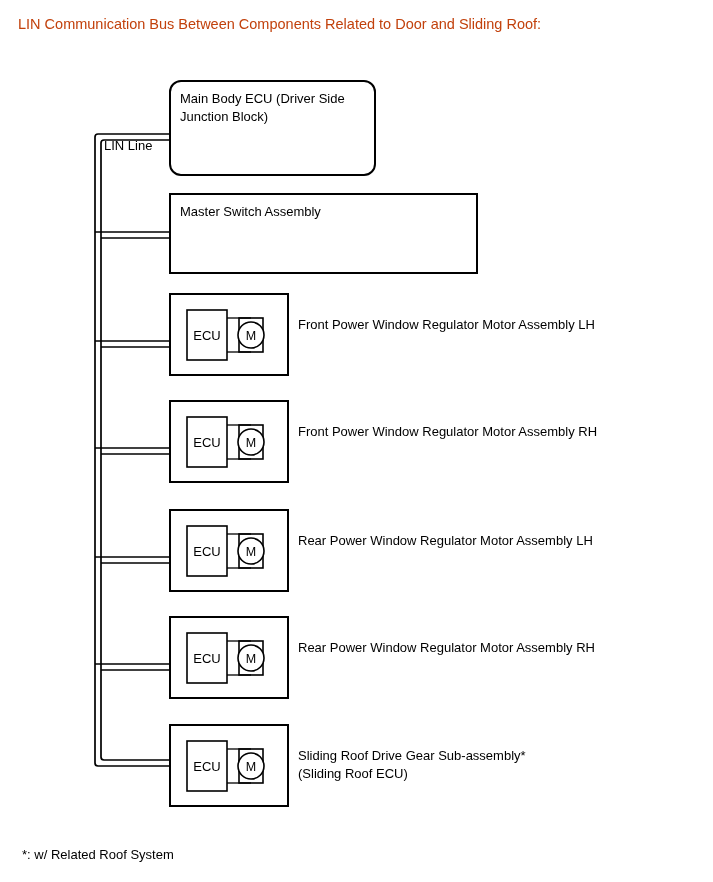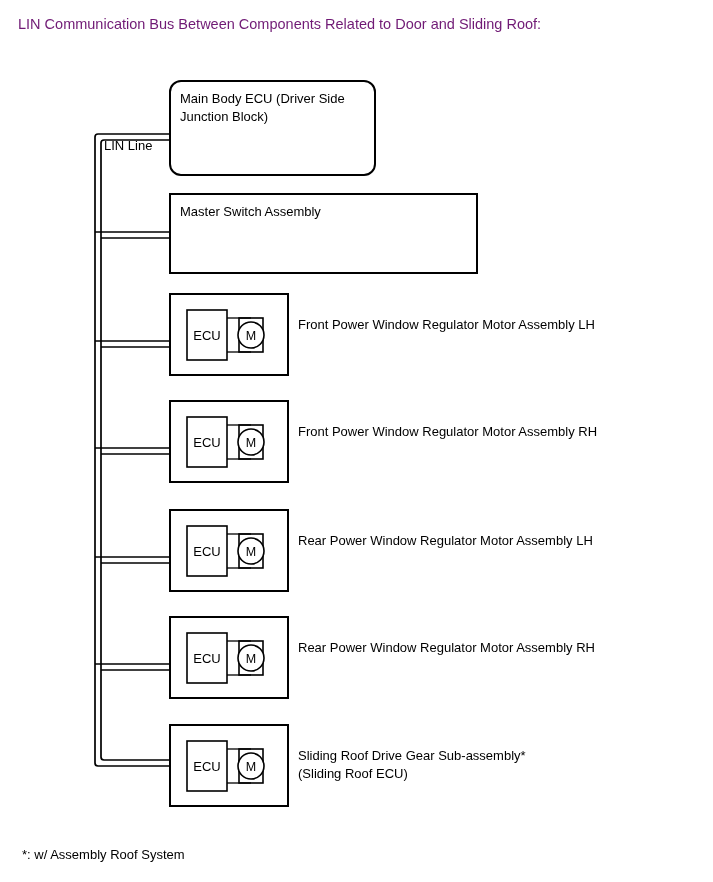"LIN Communication Bus Between Components" .page-title { color: #701a75 -> #c2410c }
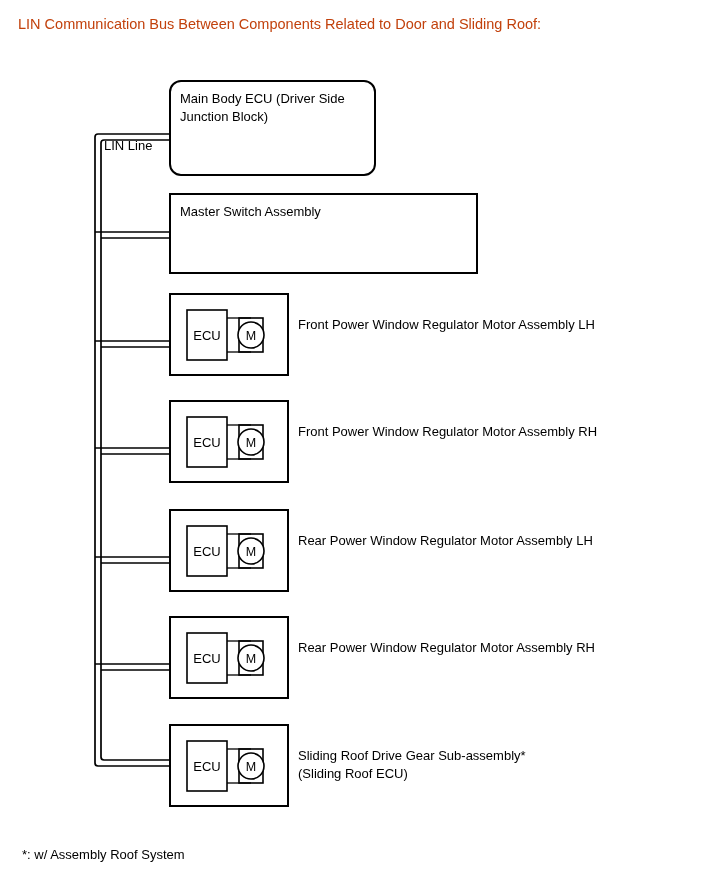"*: w/ Assembly Roof System" div.footnote { text: Assembly -> Related }
